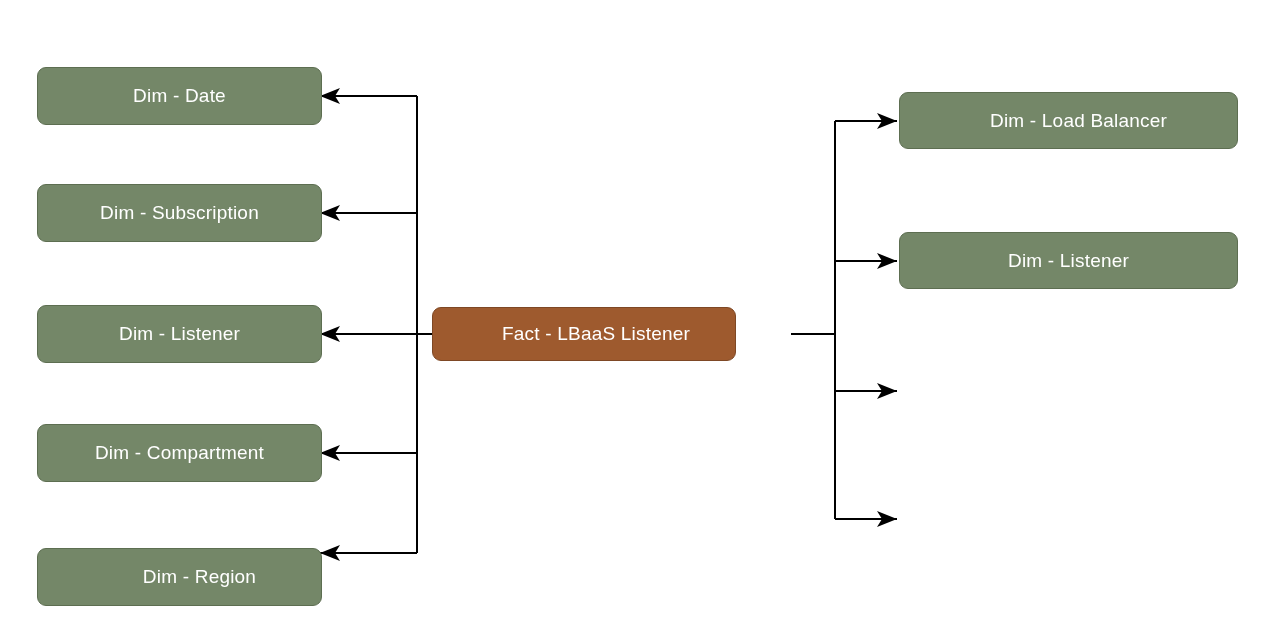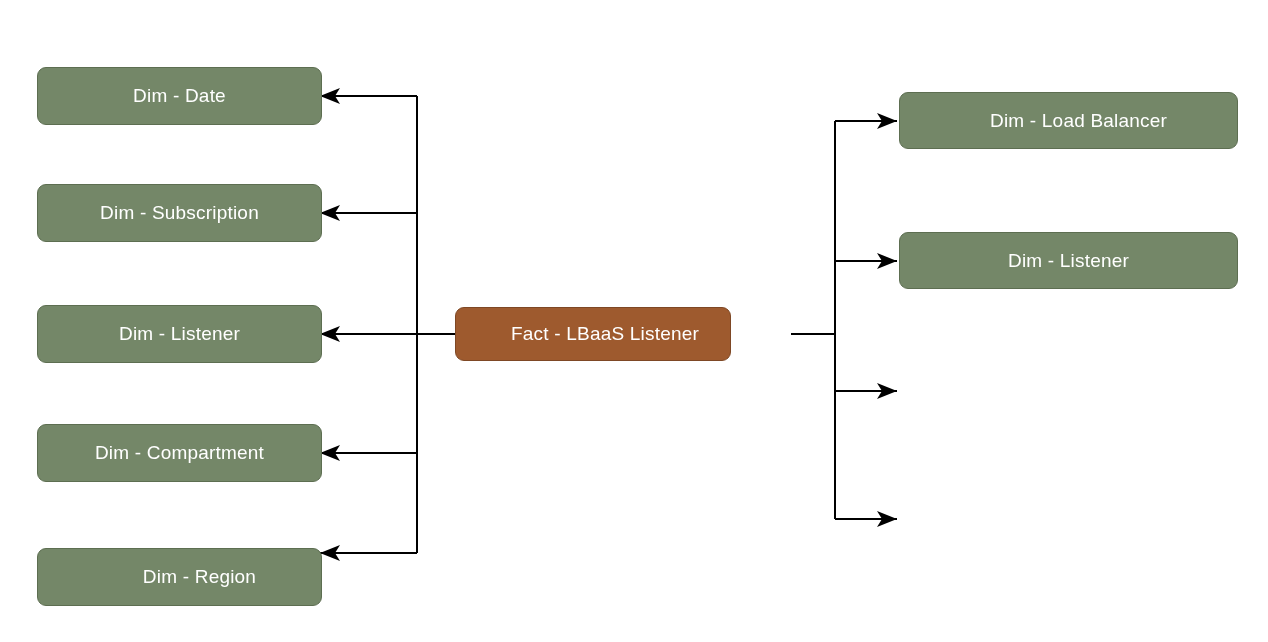"Fact - LBaaS Listener" #n-fact { left: 455px -> 432px; width: 276px -> 304px }
